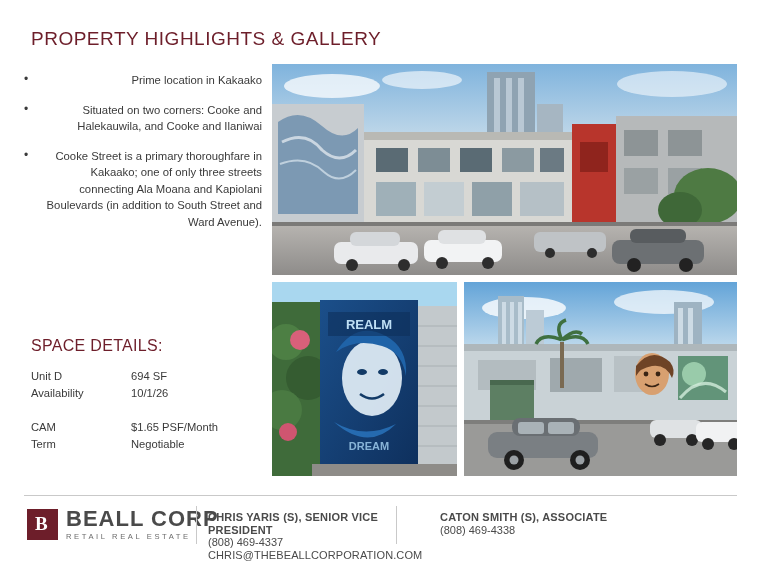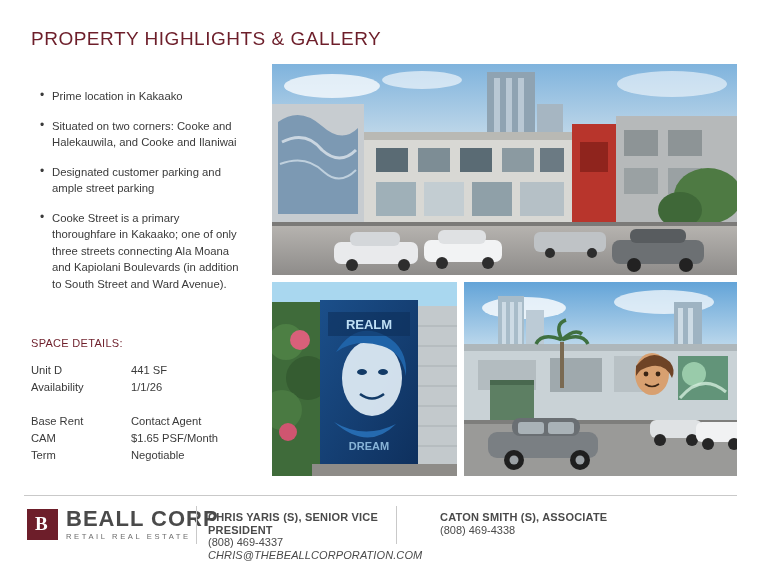"Prime location in Kakaako" .bullets { margin: 16px -> 0; text-align: none -> right }
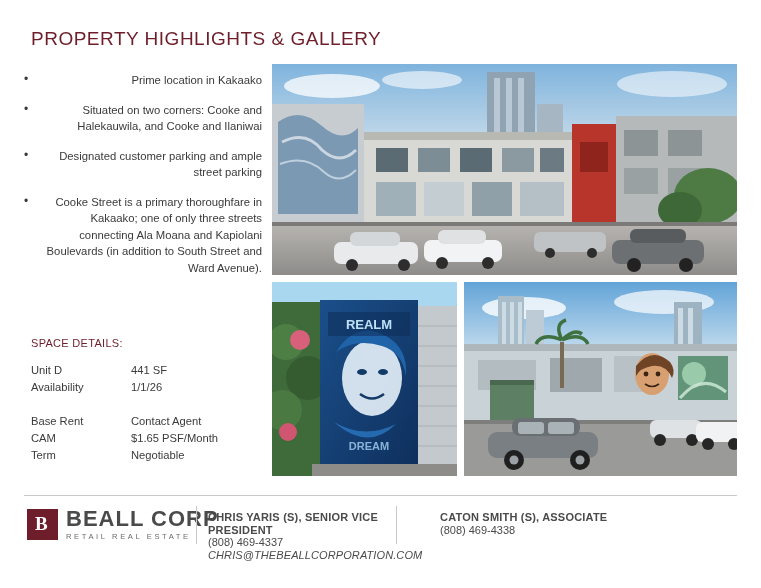"Designated customer parking and ample" li { html: <li>Designated customer parking and ample street parking</li> -> none }
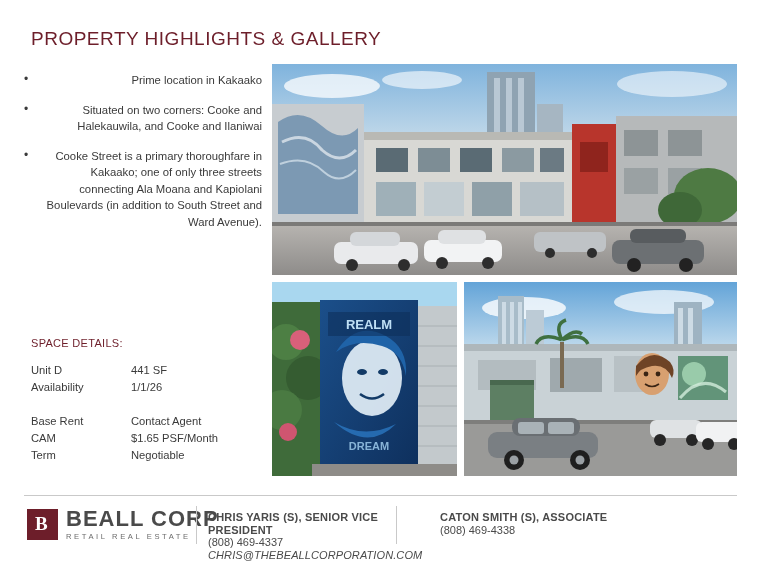"SPACE DETAILS:" .space-details-heading { font-size: 11px -> 16px }
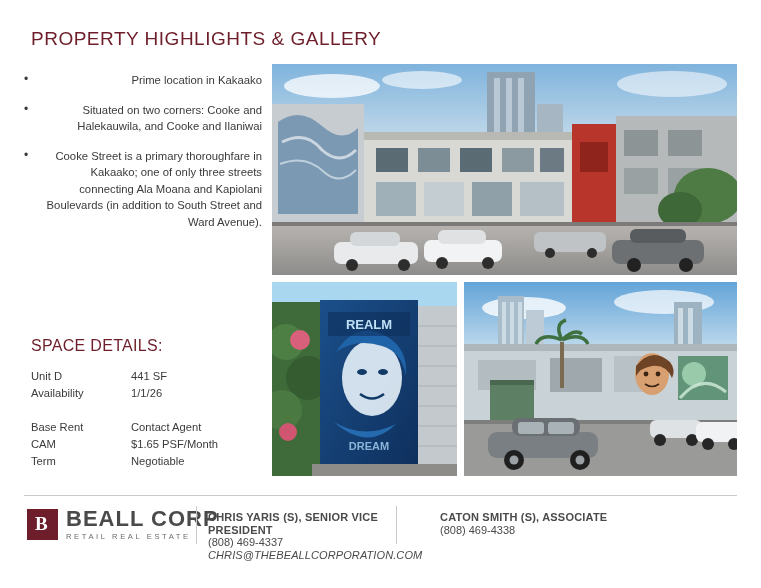"441 SF" td.value { text: 441 -> 694 }
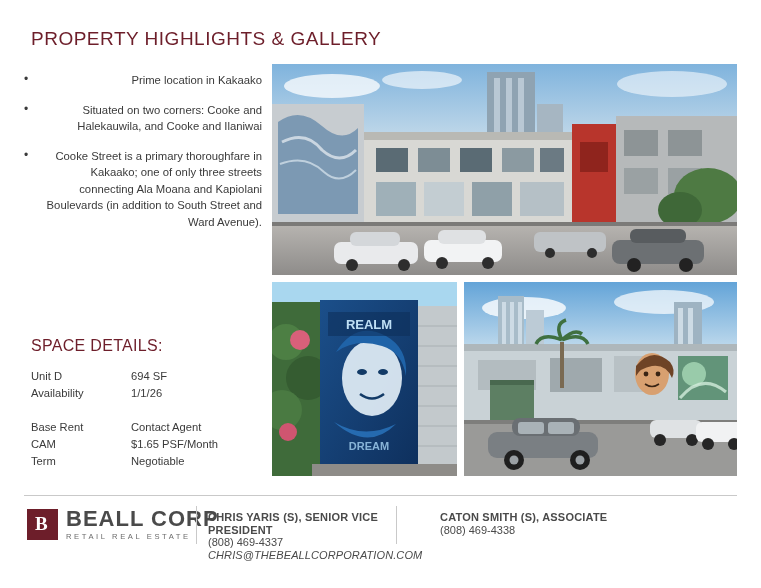"1/1/26" td.value { text: 1/1/26 -> 10/1/26 }
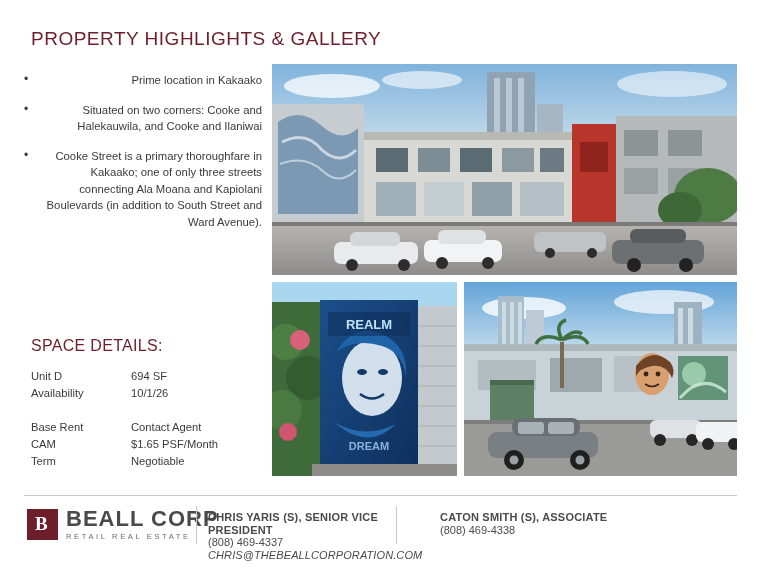"Base Rent" tr { html: <tr> <td>Base Rent</td> <td>Contact Agent</td> </tr> -> none }
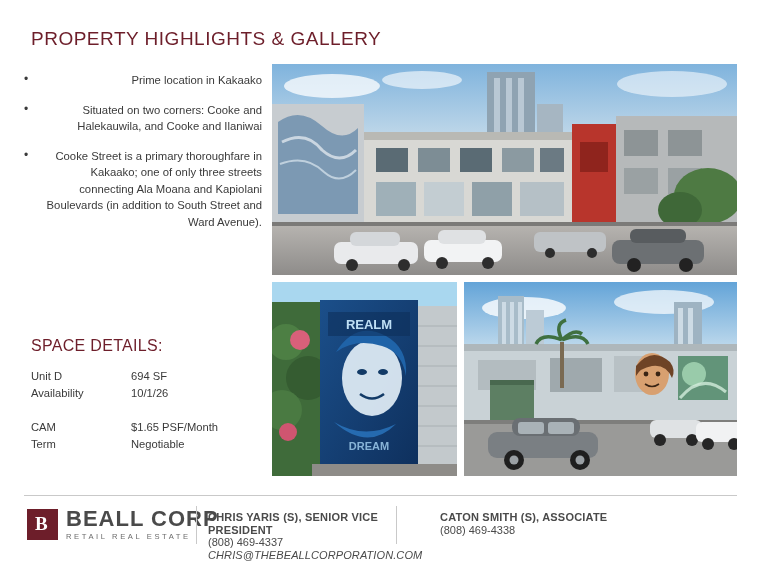"CHRIS@THEBEALLCORPORATION.COM" .contact .email { font-style: italic -> none }
